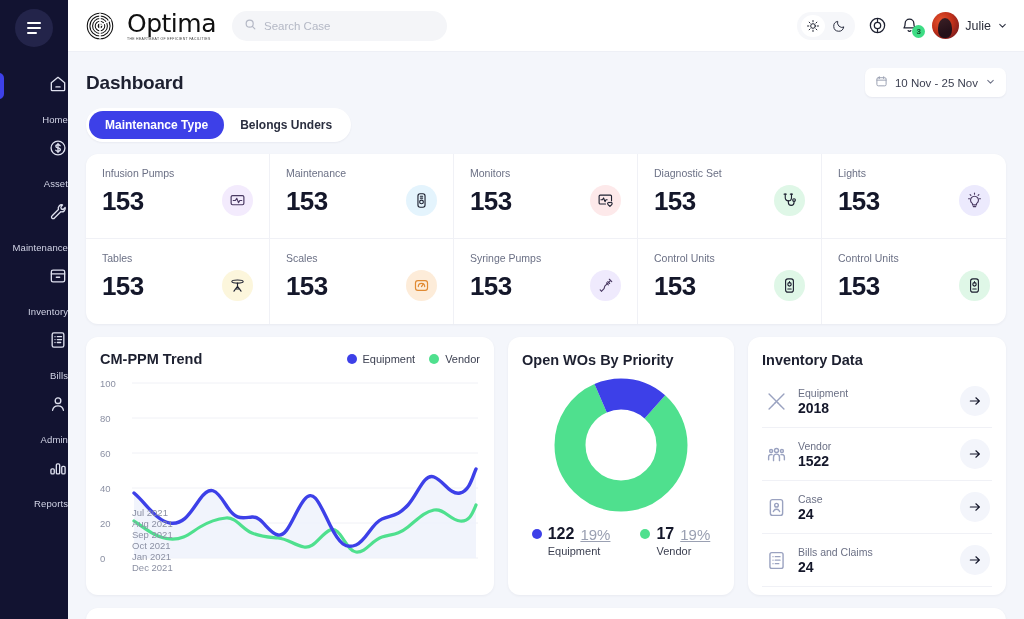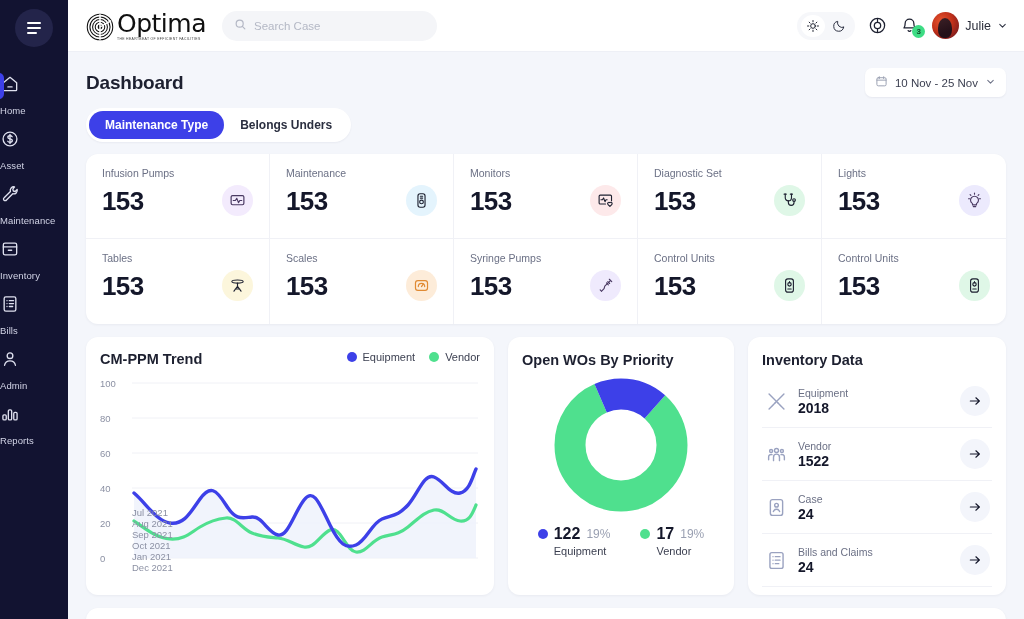"Optima" .brand { align-items: flex-end -> center; gap: 3px -> 13px }
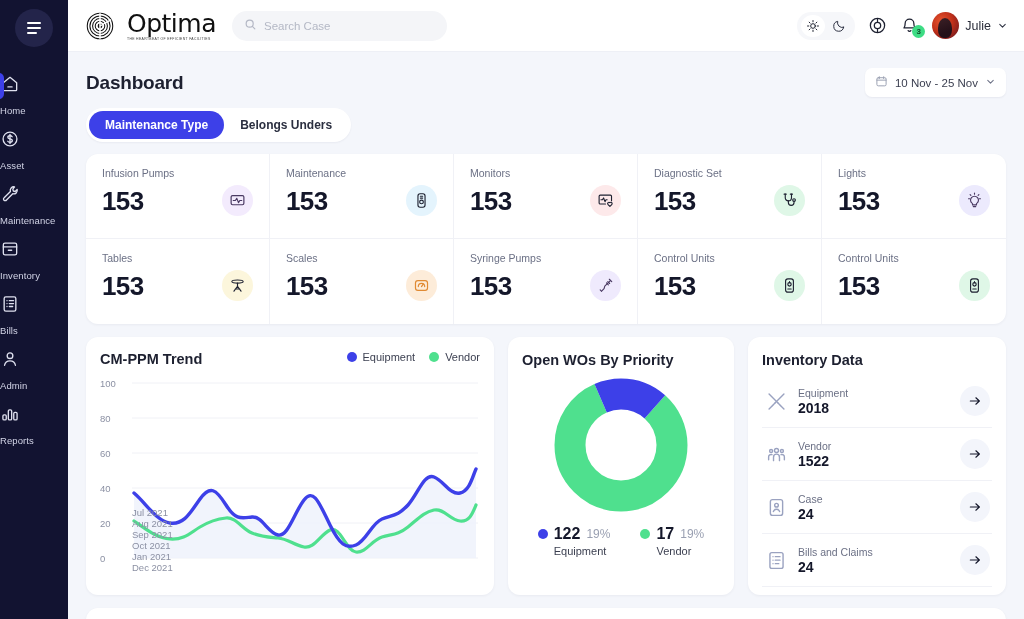"Home" .nav-item { align-items: flex-start -> flex-end; gap: 11px -> 20px }
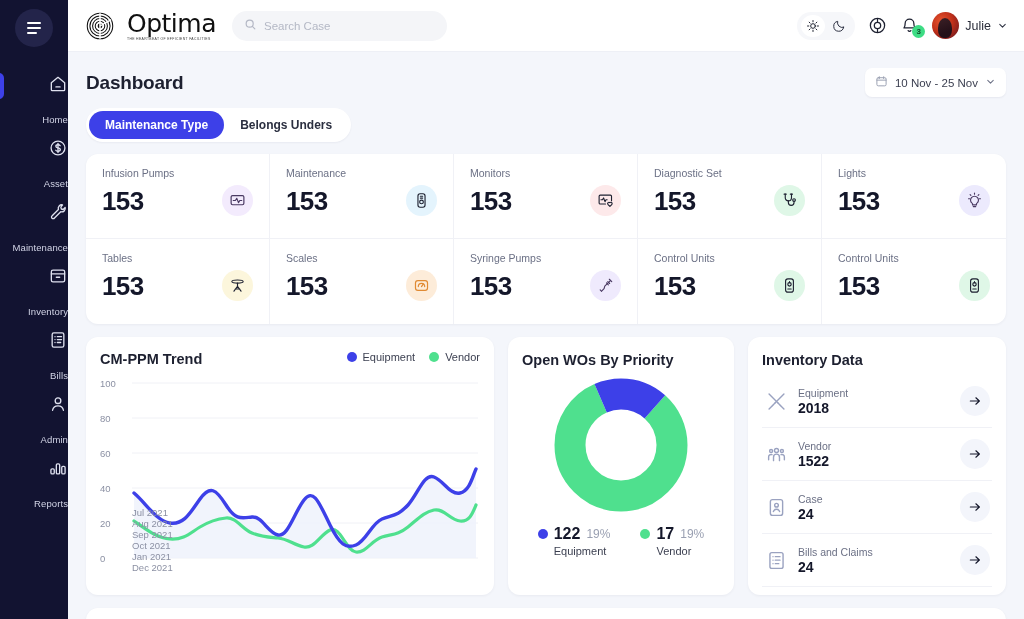"CM-PPM Trend" .chart-head { align-items: flex-start -> center }
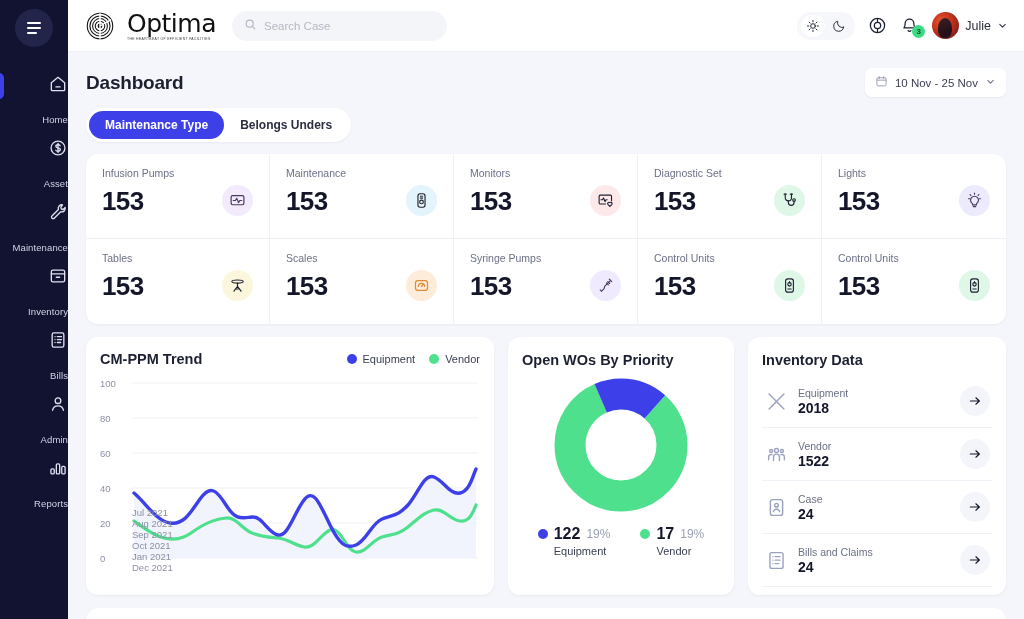"19%" .dl .pct { font-size: 12px -> 15px; text-decoration: none -> underline }
